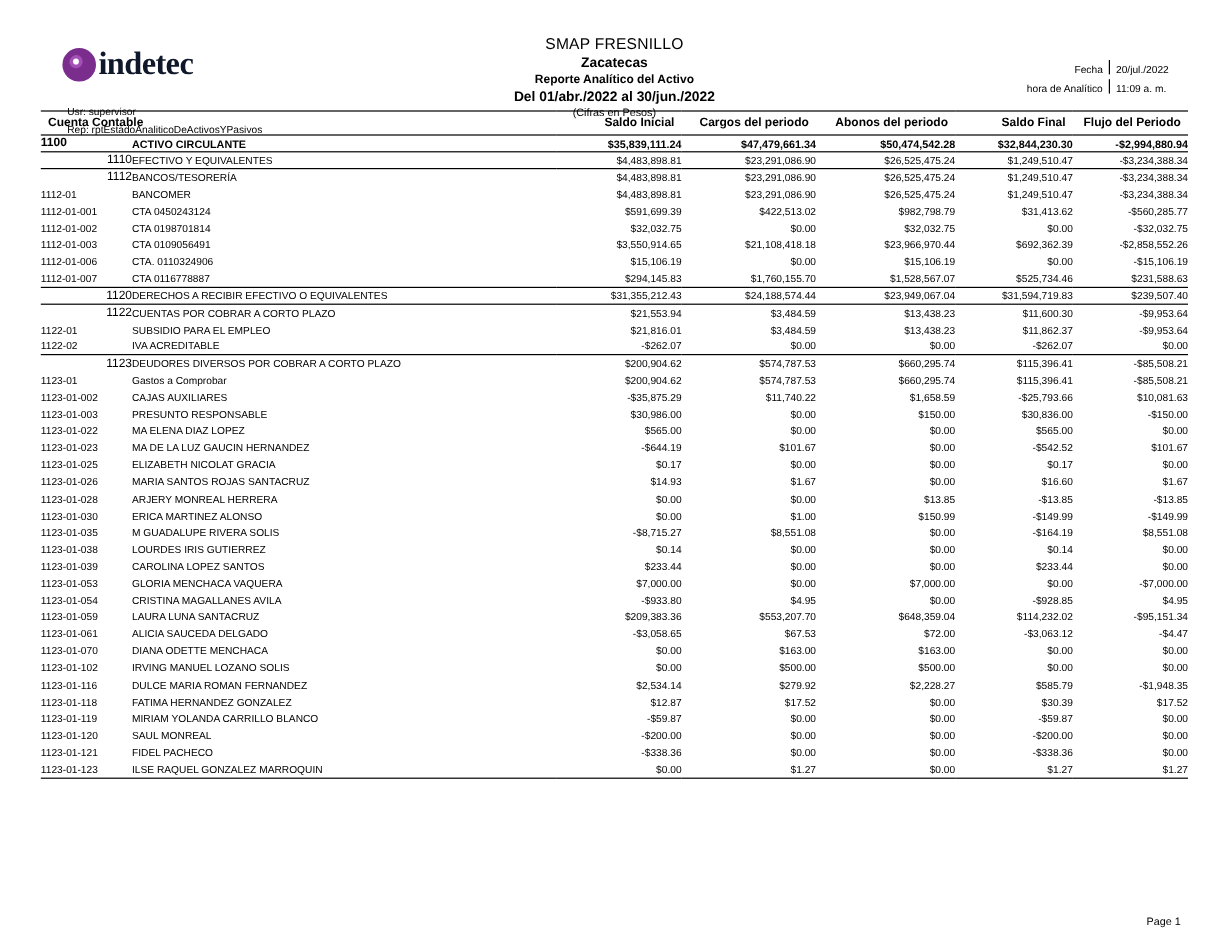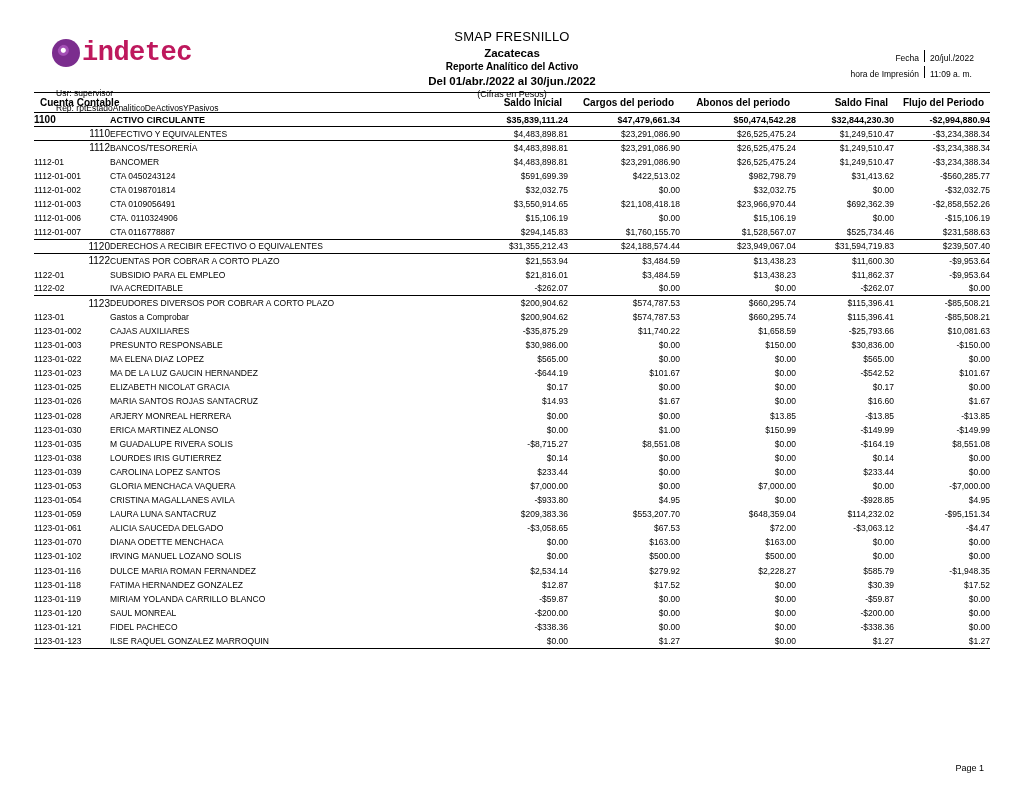"indetec" .logo-text { color: #be185d -> #0f172a; font-family: Liberation Mono, monospace -> Liberation Serif, serif }
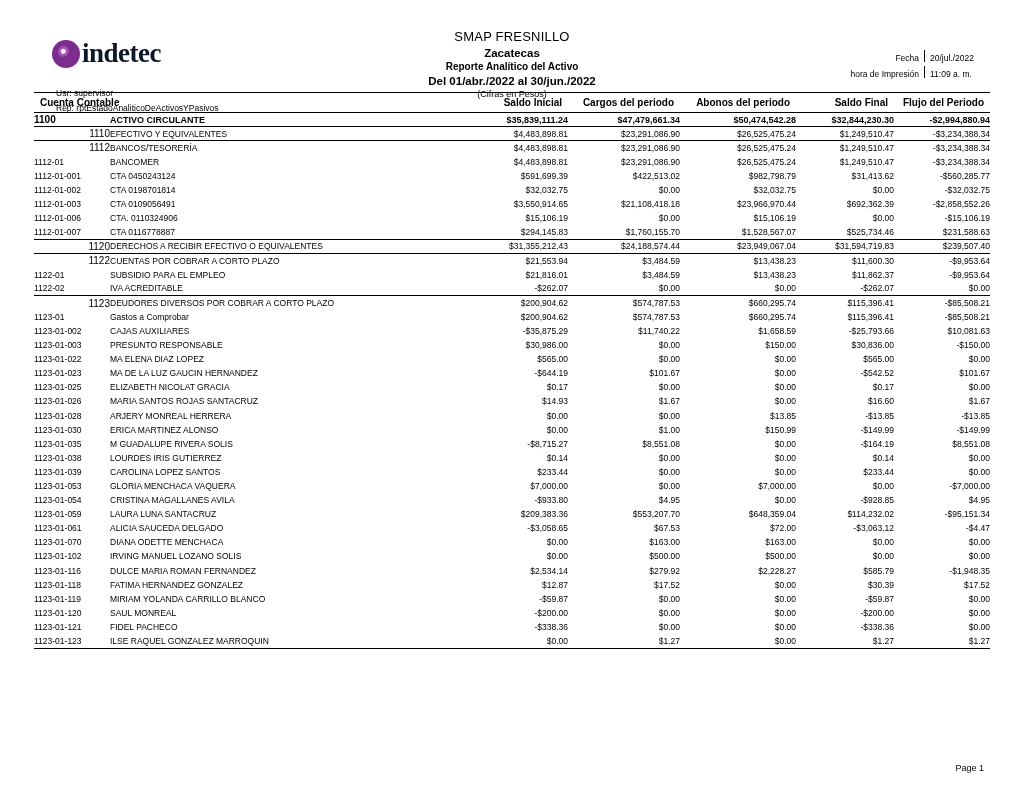"hora de Impresión" span.meta-label { text: Impresión -> Analítico }
